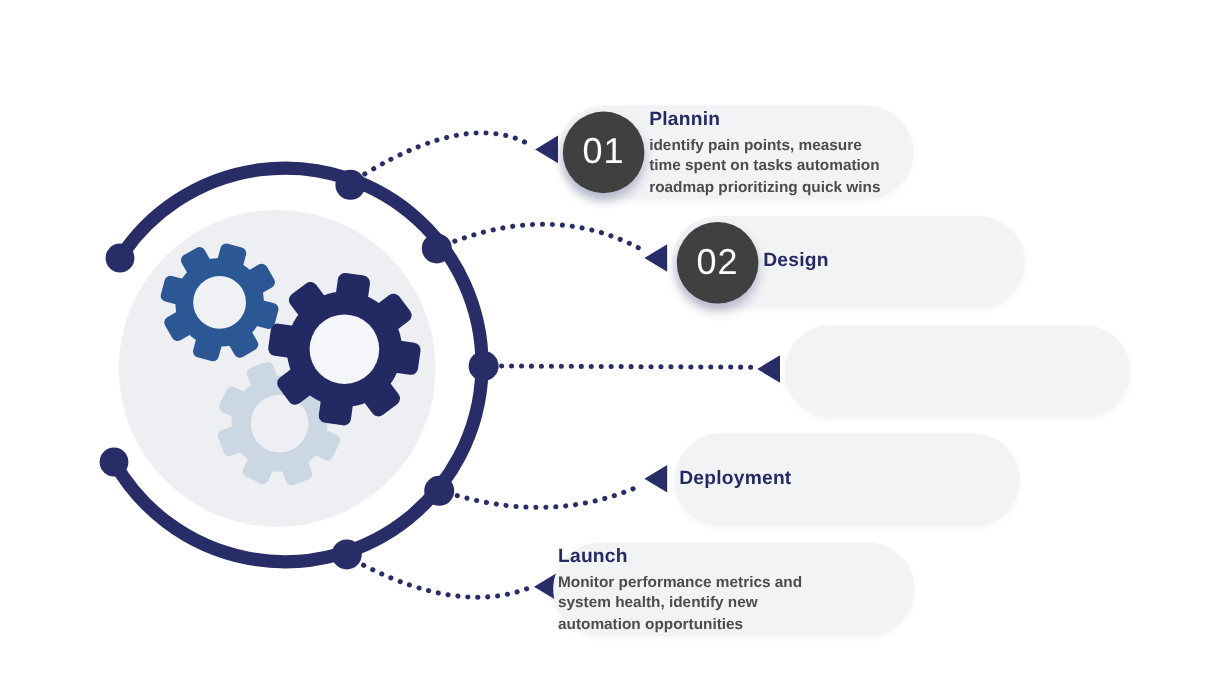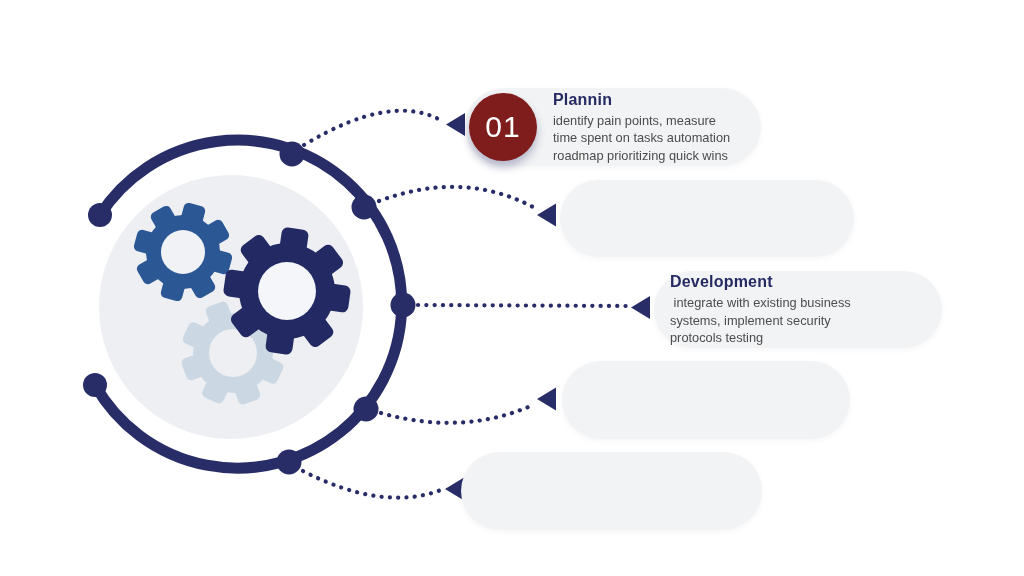"Plannin" .txt { margin-left: 16px -> 4px }
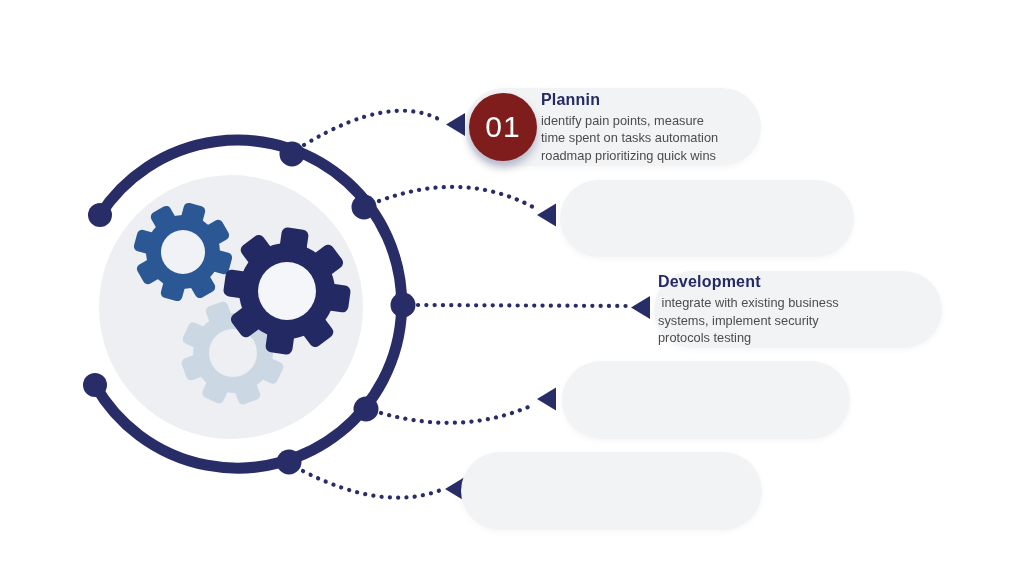"01" .badge { background: #7f1d1d -> #404040 }
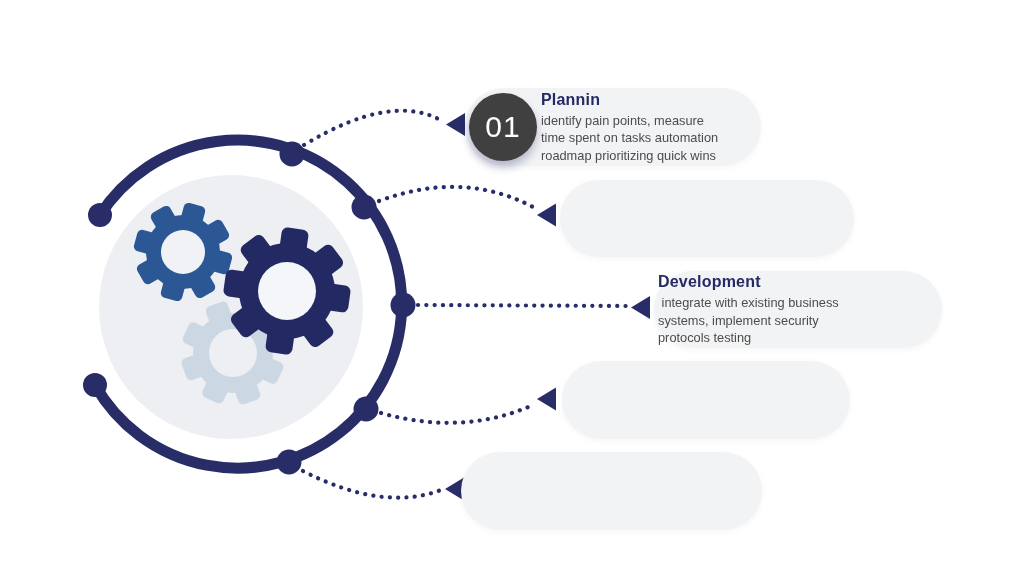"identify pain points, measure" .desc { font-weight: none -> bold }
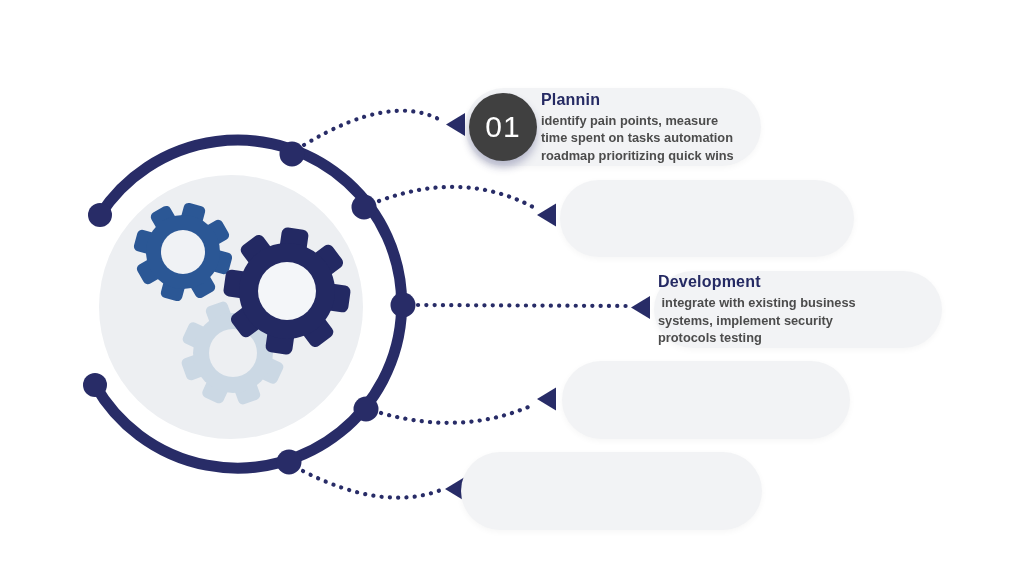"02" div.badge { html: none -> <div> <span>02</span> </div> }
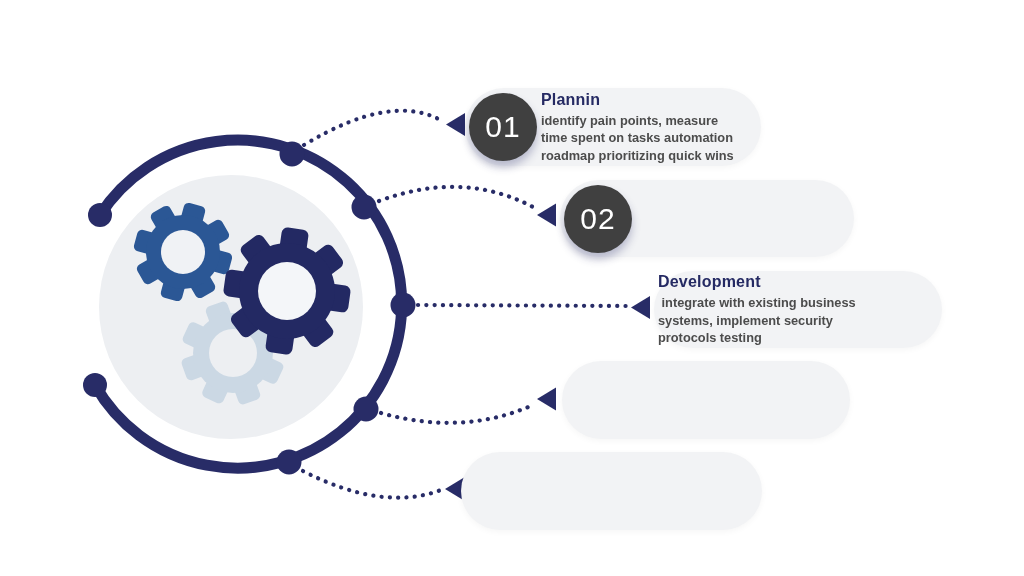"Design" div.title { html: none -> <div>Design</div> }
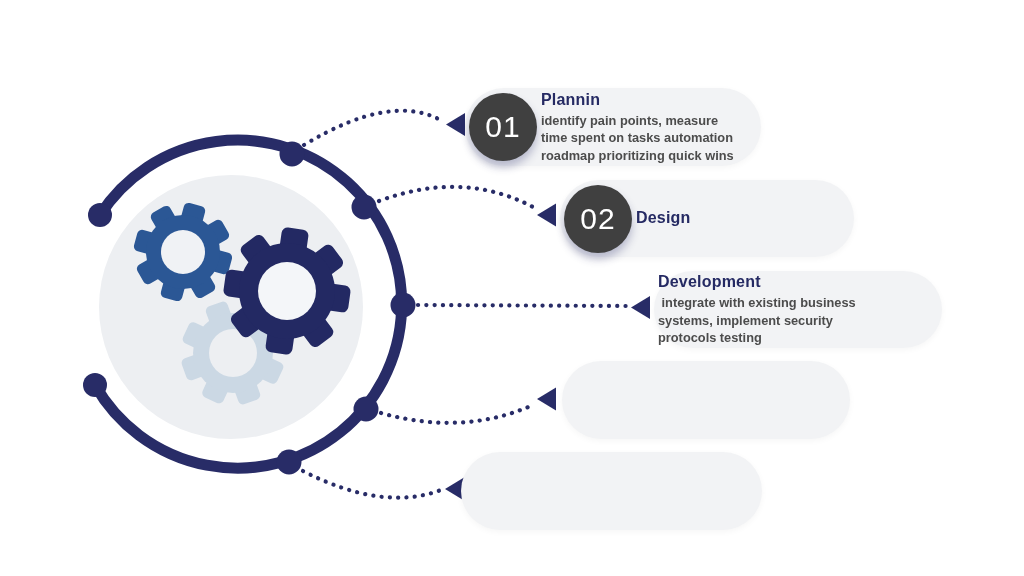"Development" div.txt { html: <div> <div>Development</div> <div>&nbsp;integrate with existing business systems, implement security protocols testing</div> </div> -> none }
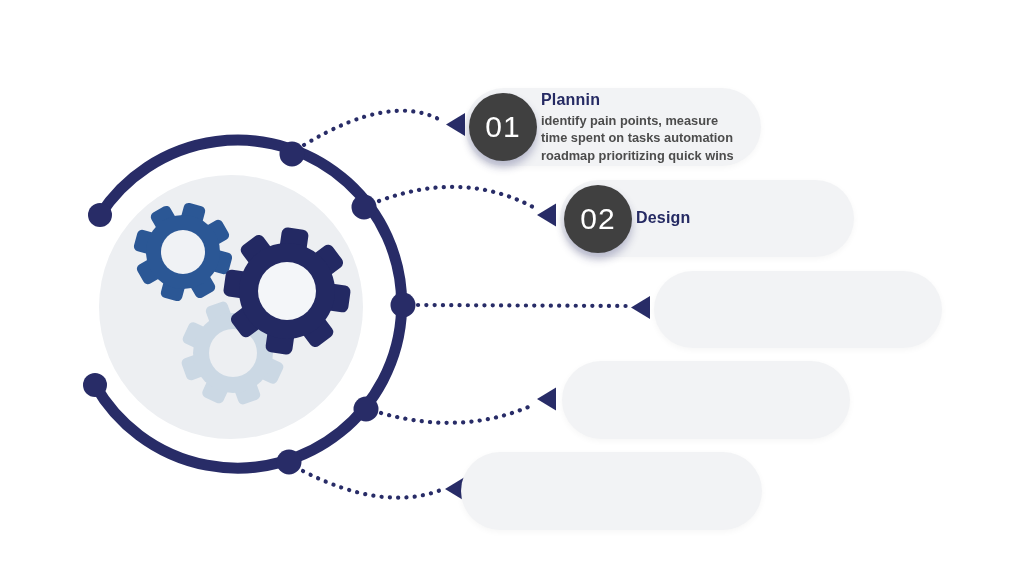"Deployment" div.title { html: none -> <div>Deployment</div> }
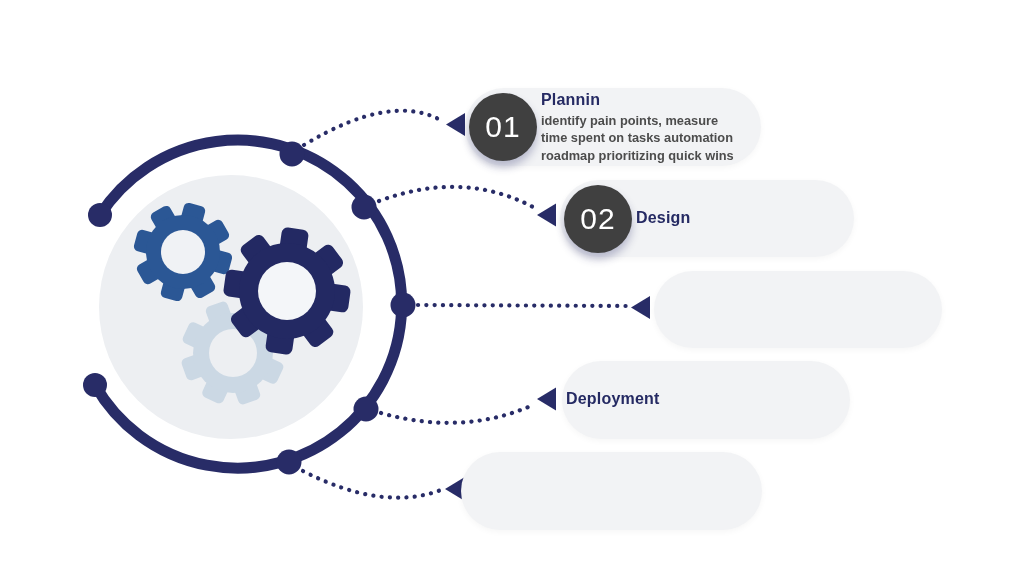"Launch" div.txt { html: none -> <div> <div>Launch</div> <div>Monitor performance metrics and system health, identify new automation opportunities</div> </div> }
